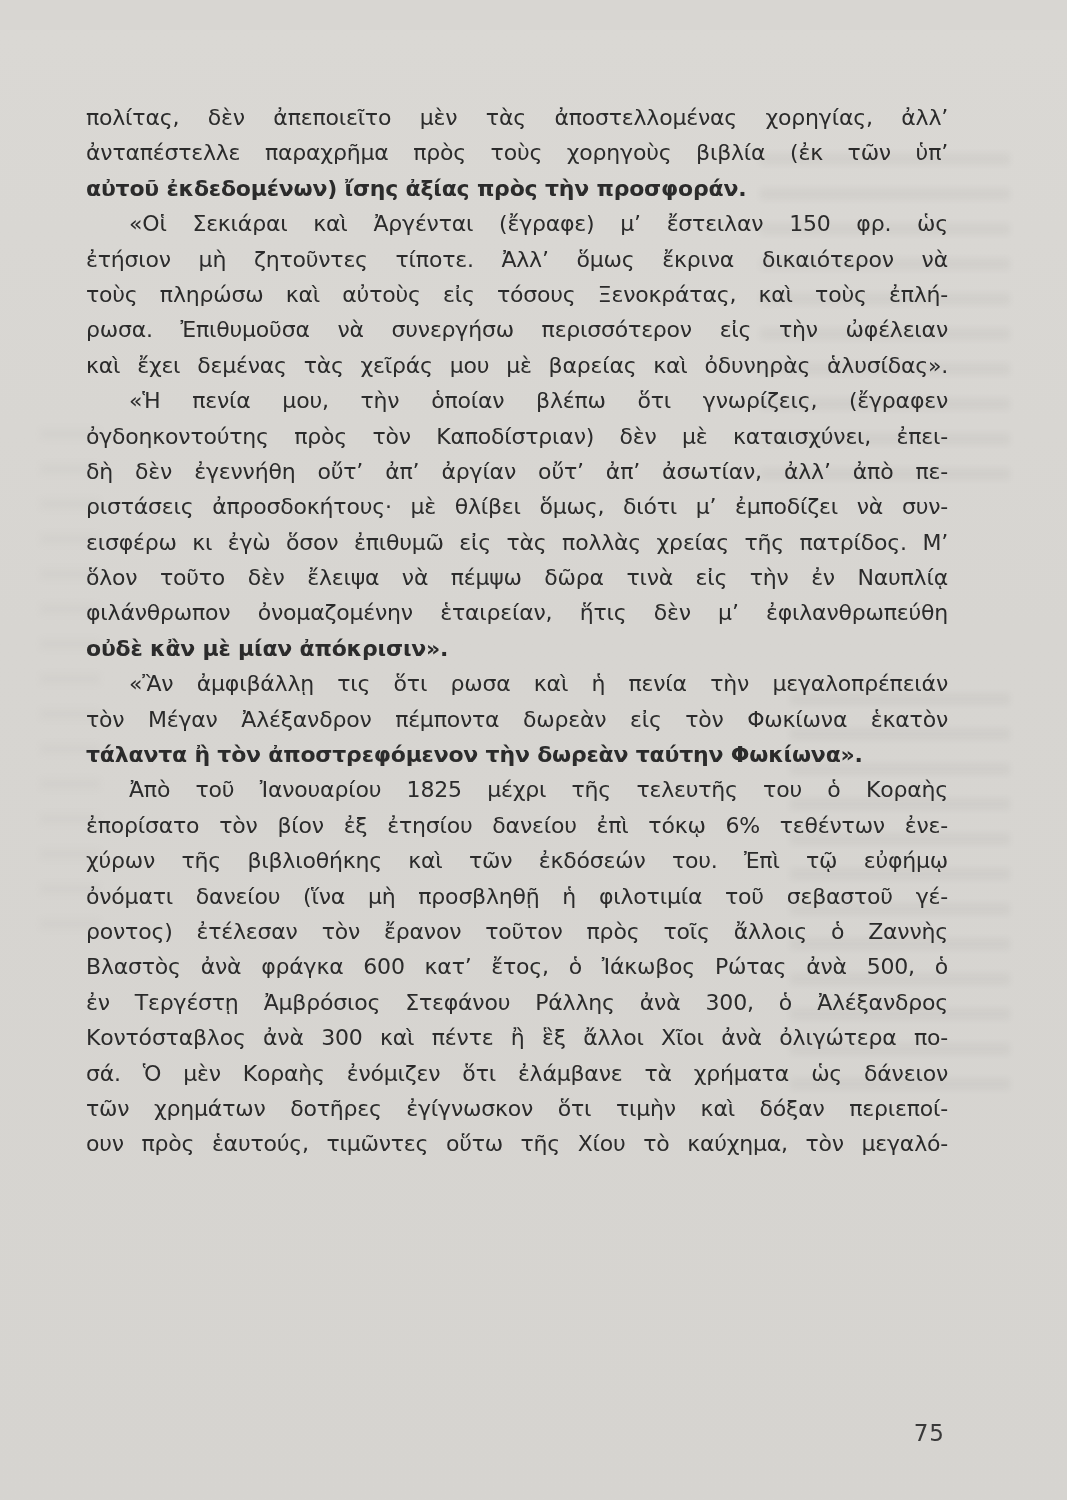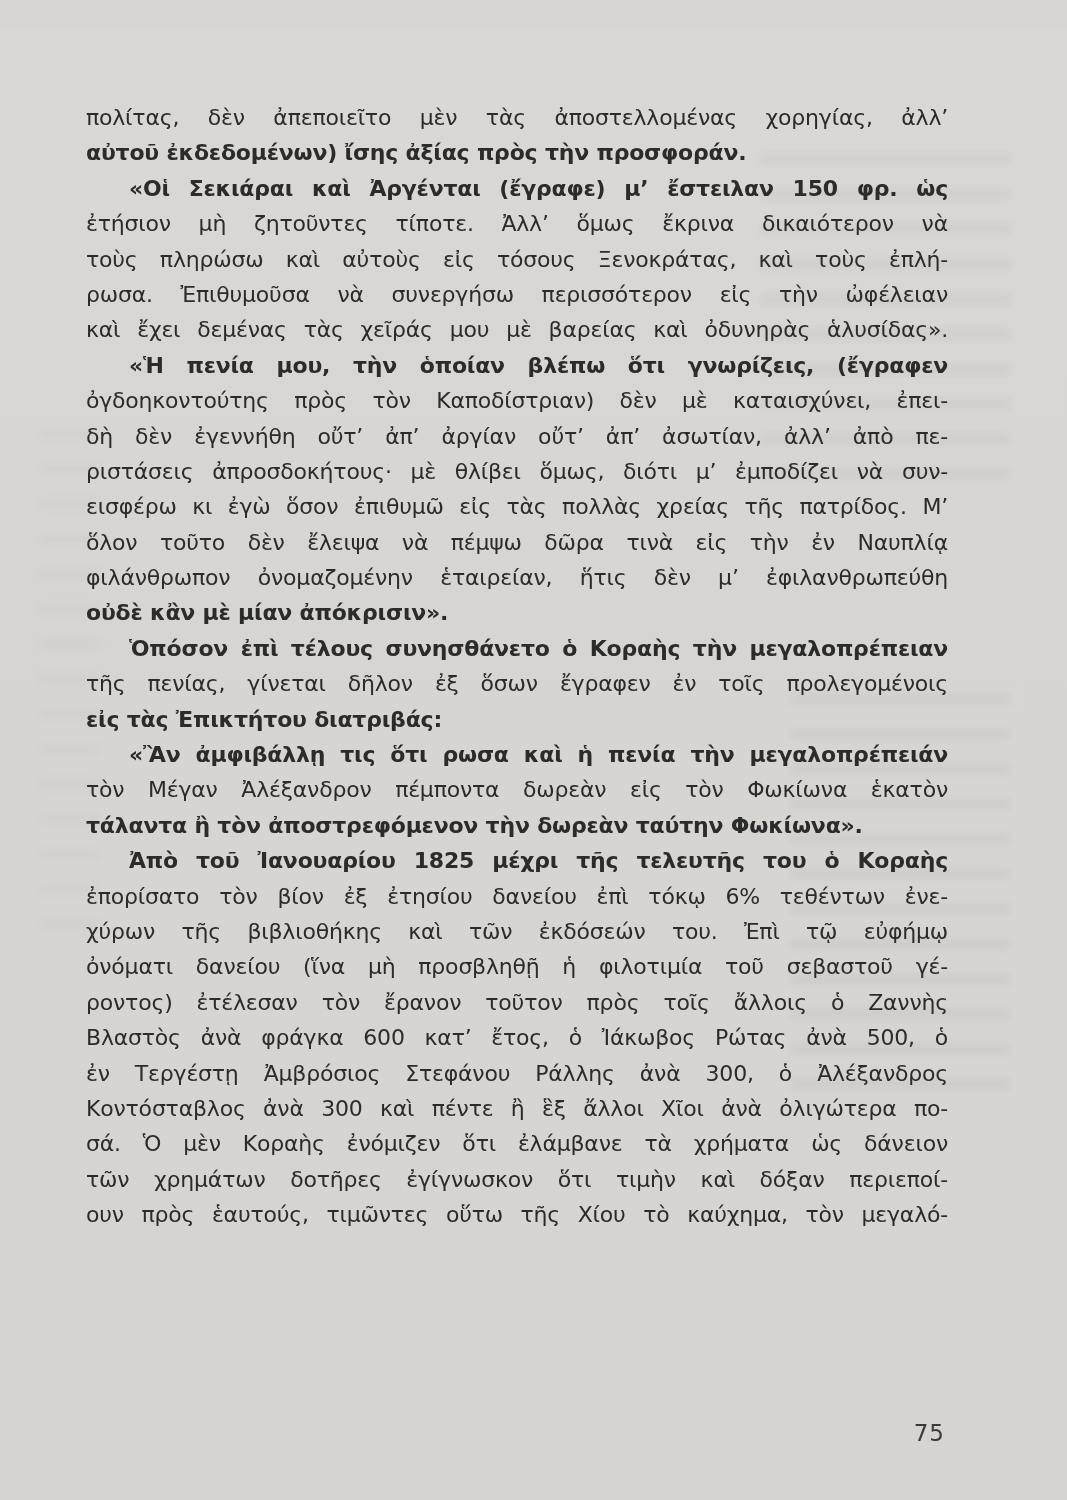"ἀνταπέστελλε παραχρῆμα πρὸς τοὺς" div.line { html: none -> <div>ἀνταπέστελλε παραχρῆμα πρὸς τοὺς χορηγοὺς βιβλία (ἐκ τῶν ὑπ’</div> }
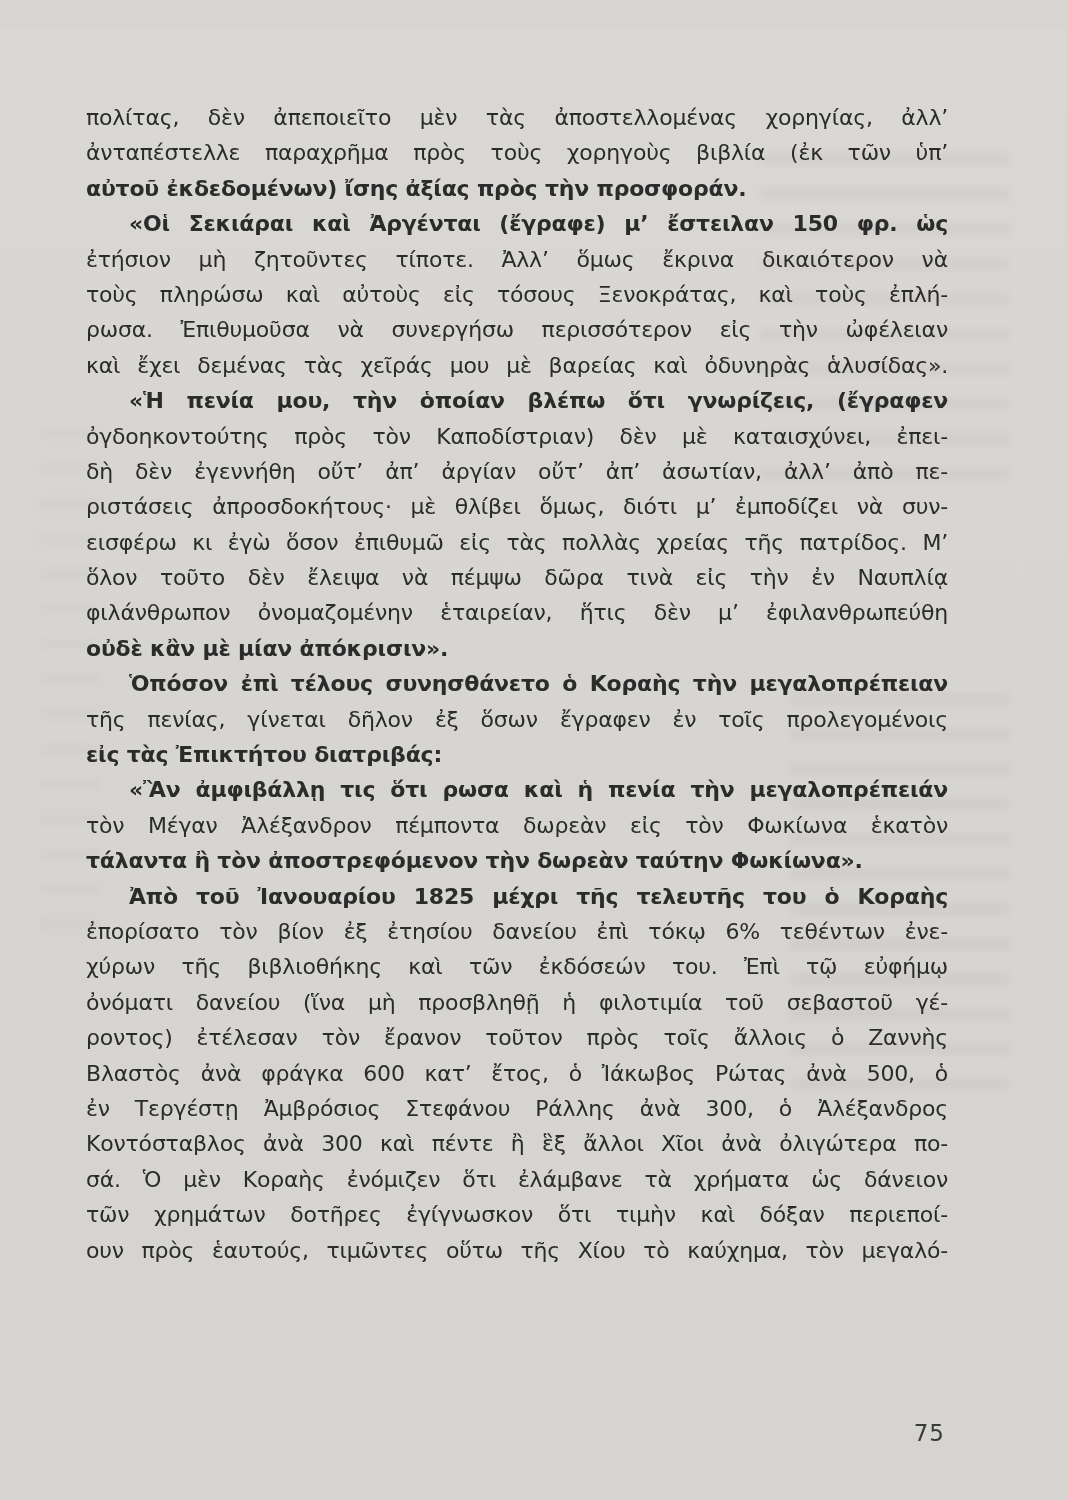"«Οἱ Σεκιάραι καὶ Ἀργένται (ἔγραφε)" .para.indent .line:first-child { font-weight: bold -> none }
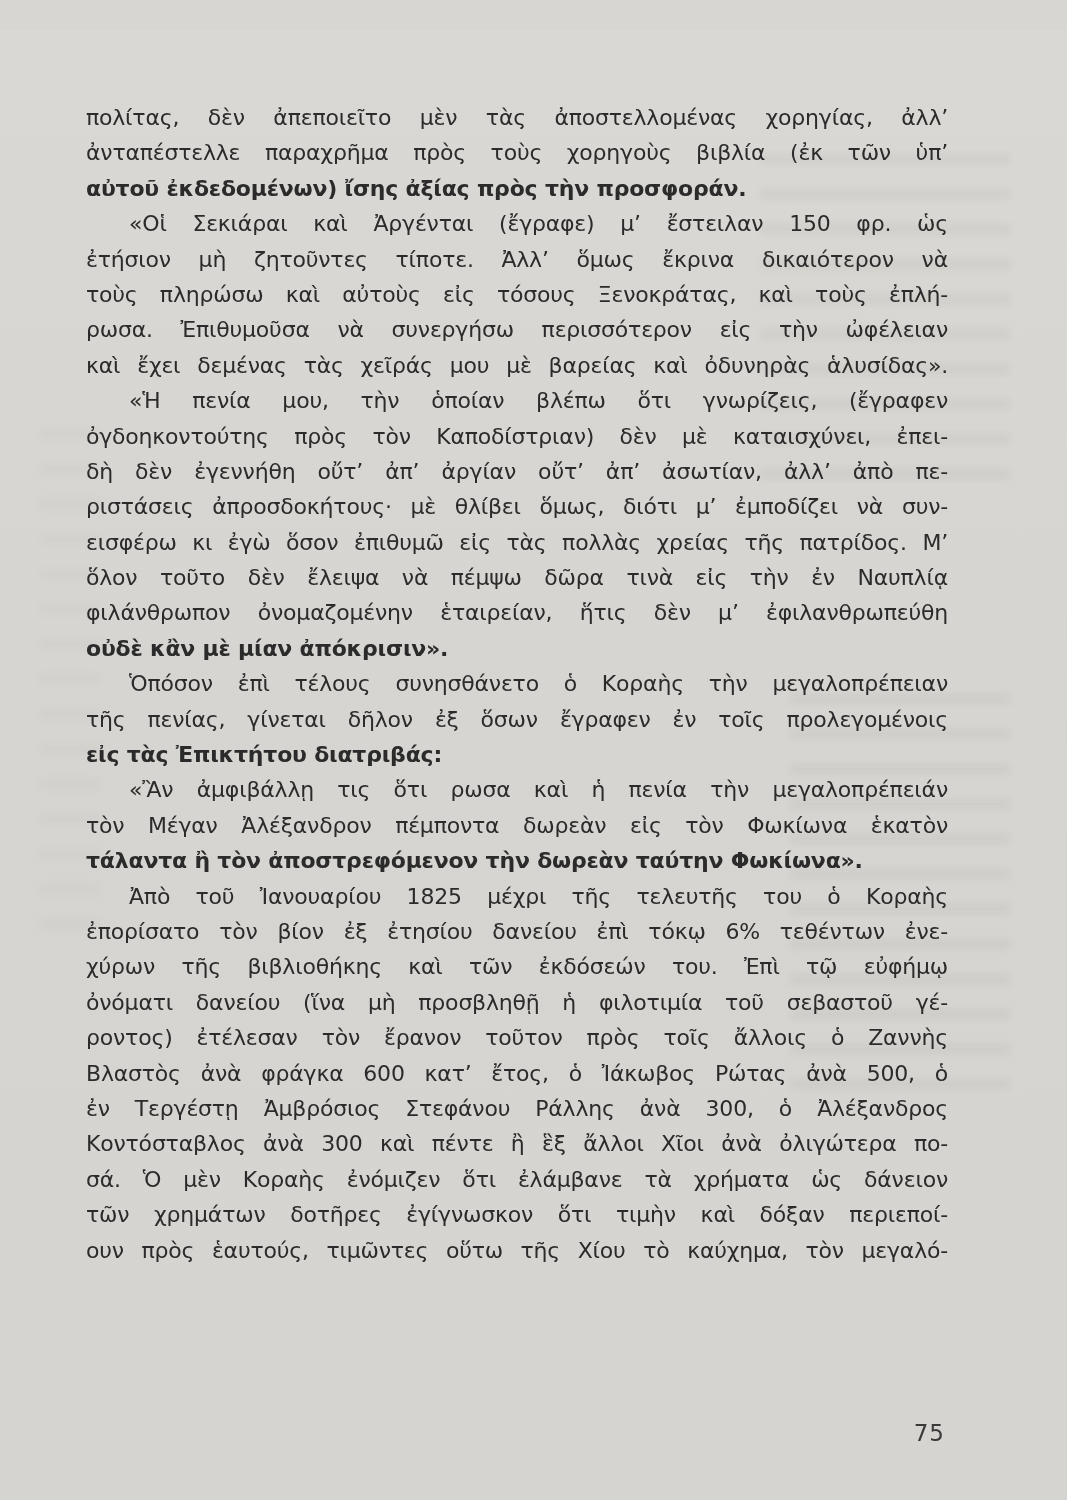"Ὁπόσον ἐπὶ τέλους συνησθάνετο ὁ" div.para { html: <div> <div>Ὁπόσον ἐπὶ τέλους συνησθάνετο ὁ Κοραὴς τὴν μεγαλοπρέπειαν</div> <div>τῆς πενίας, γίνεται δῆλον ἐξ ὅσων ἔγραφεν ἐν τοῖς προλεγομένοις</div> <div>εἰς τὰς Ἐπικτήτου διατριβάς:</div> </div> -> none }
